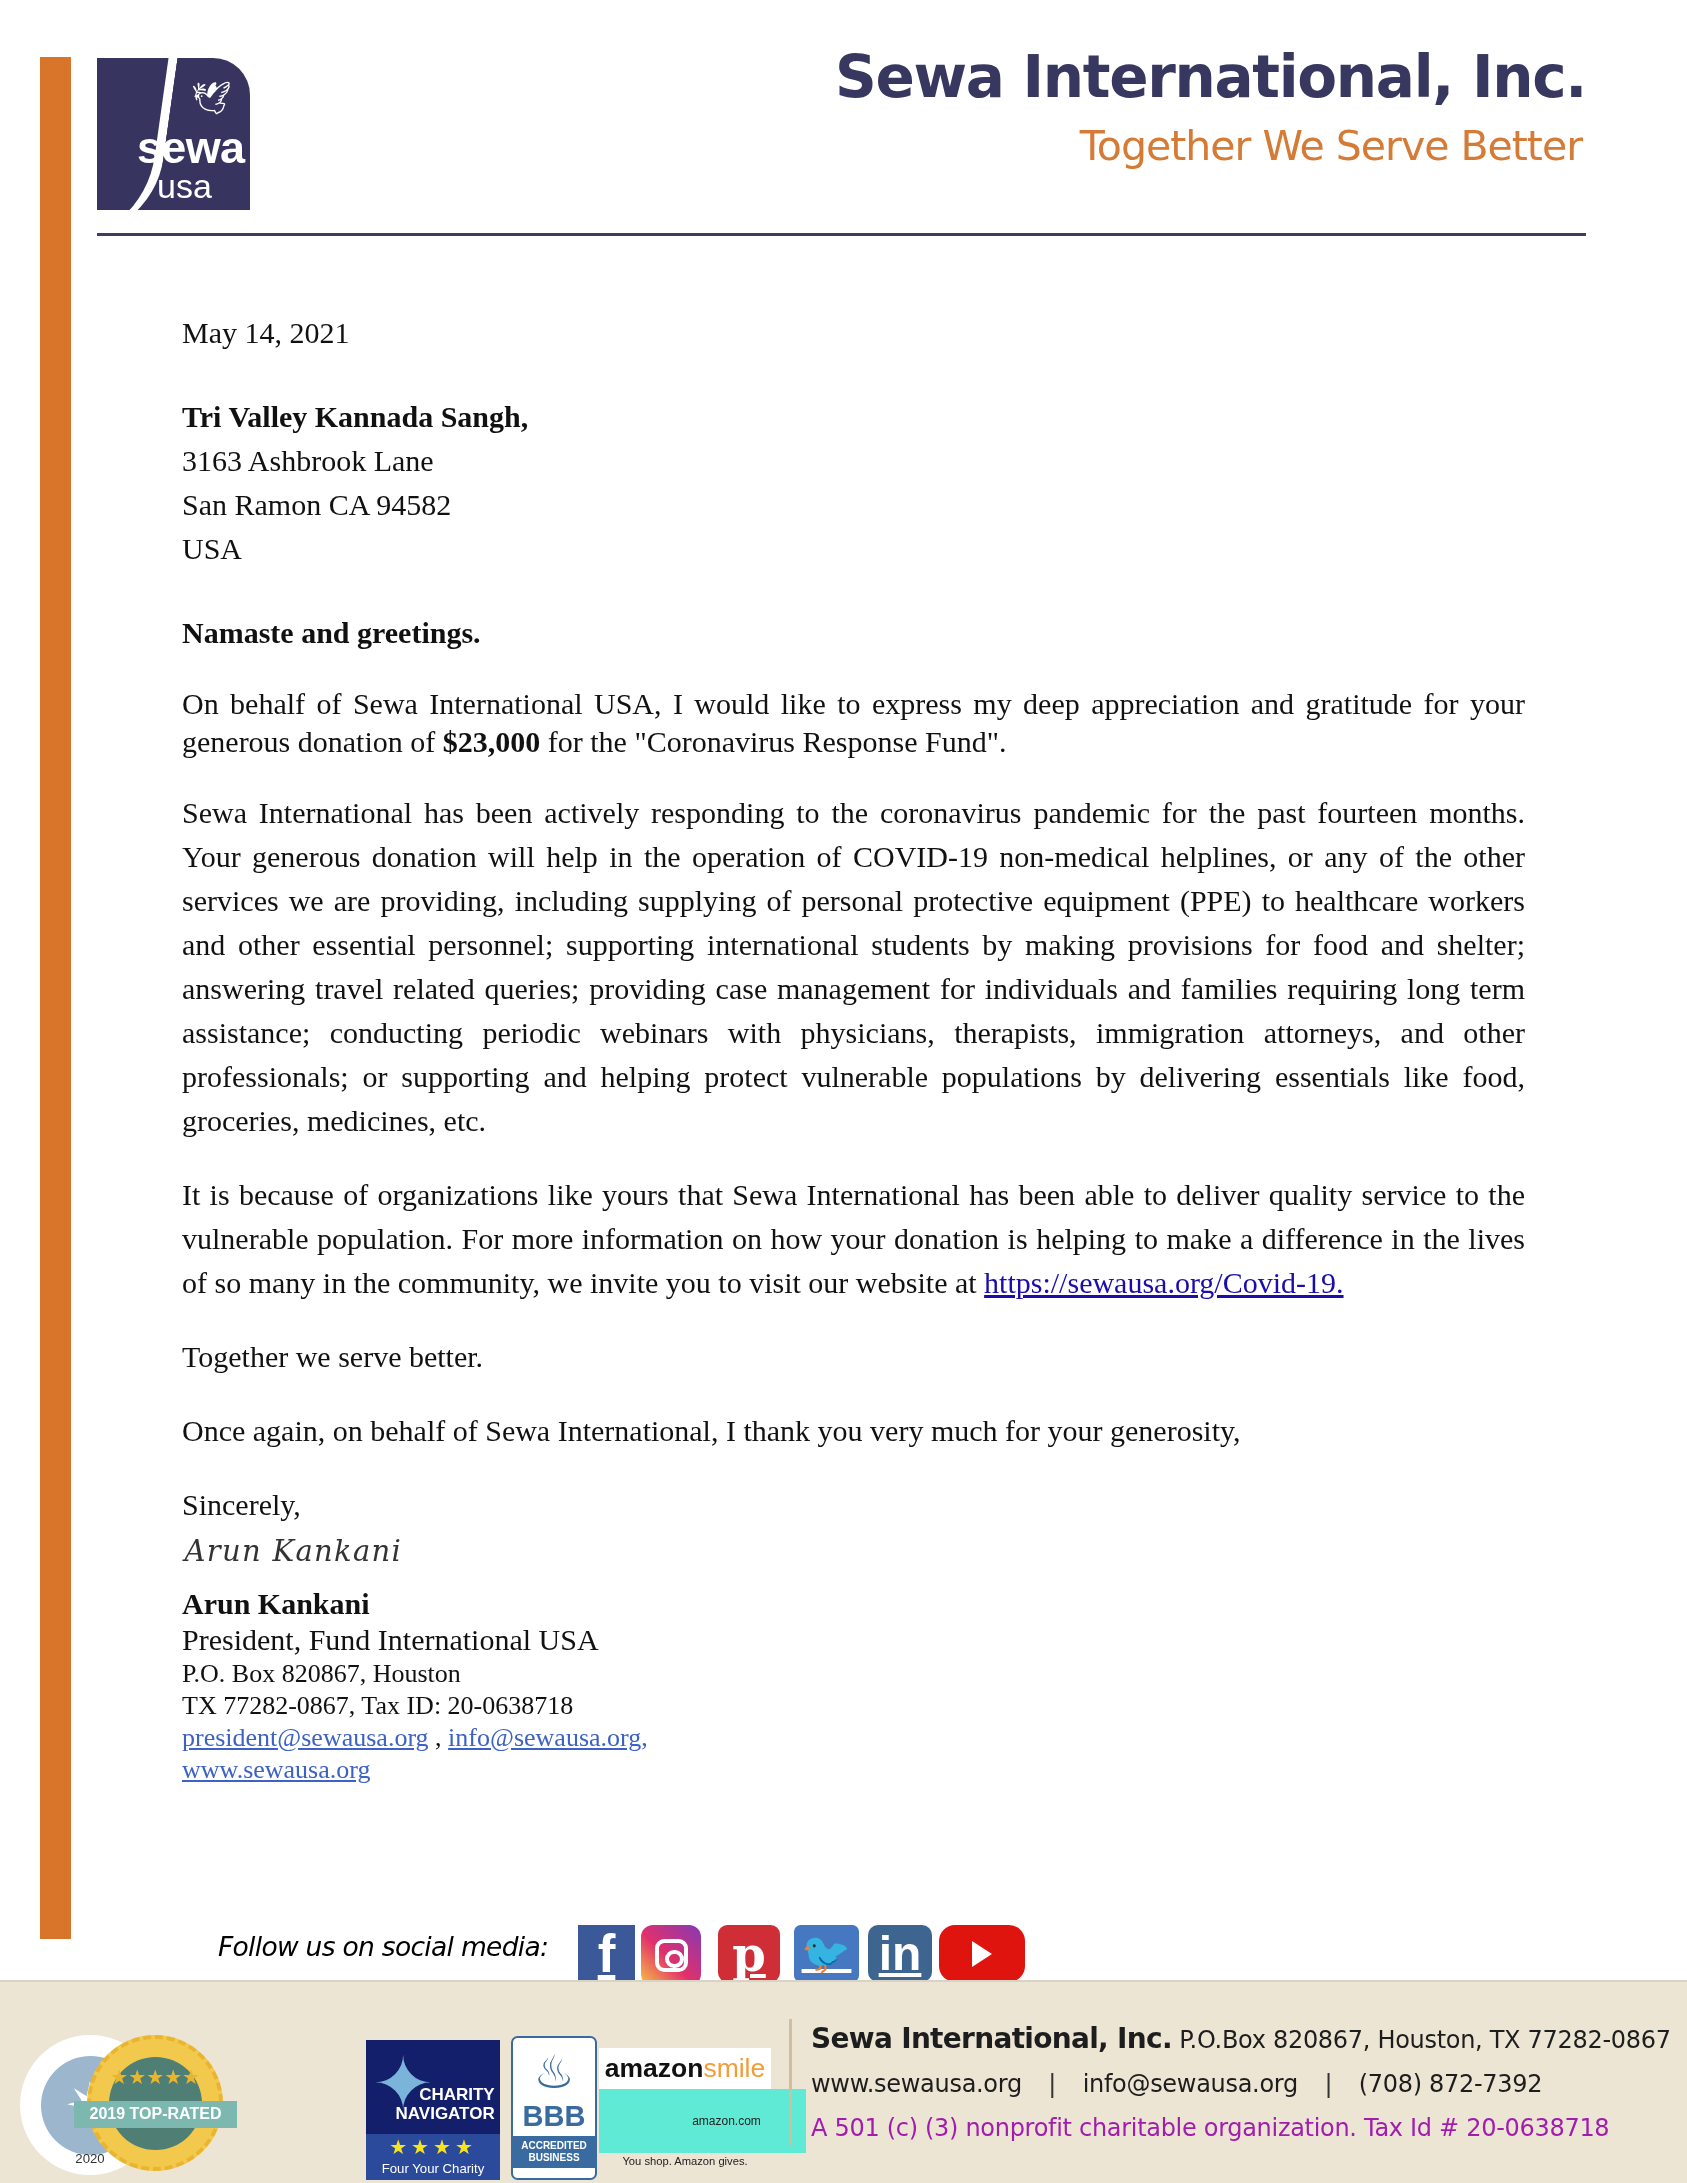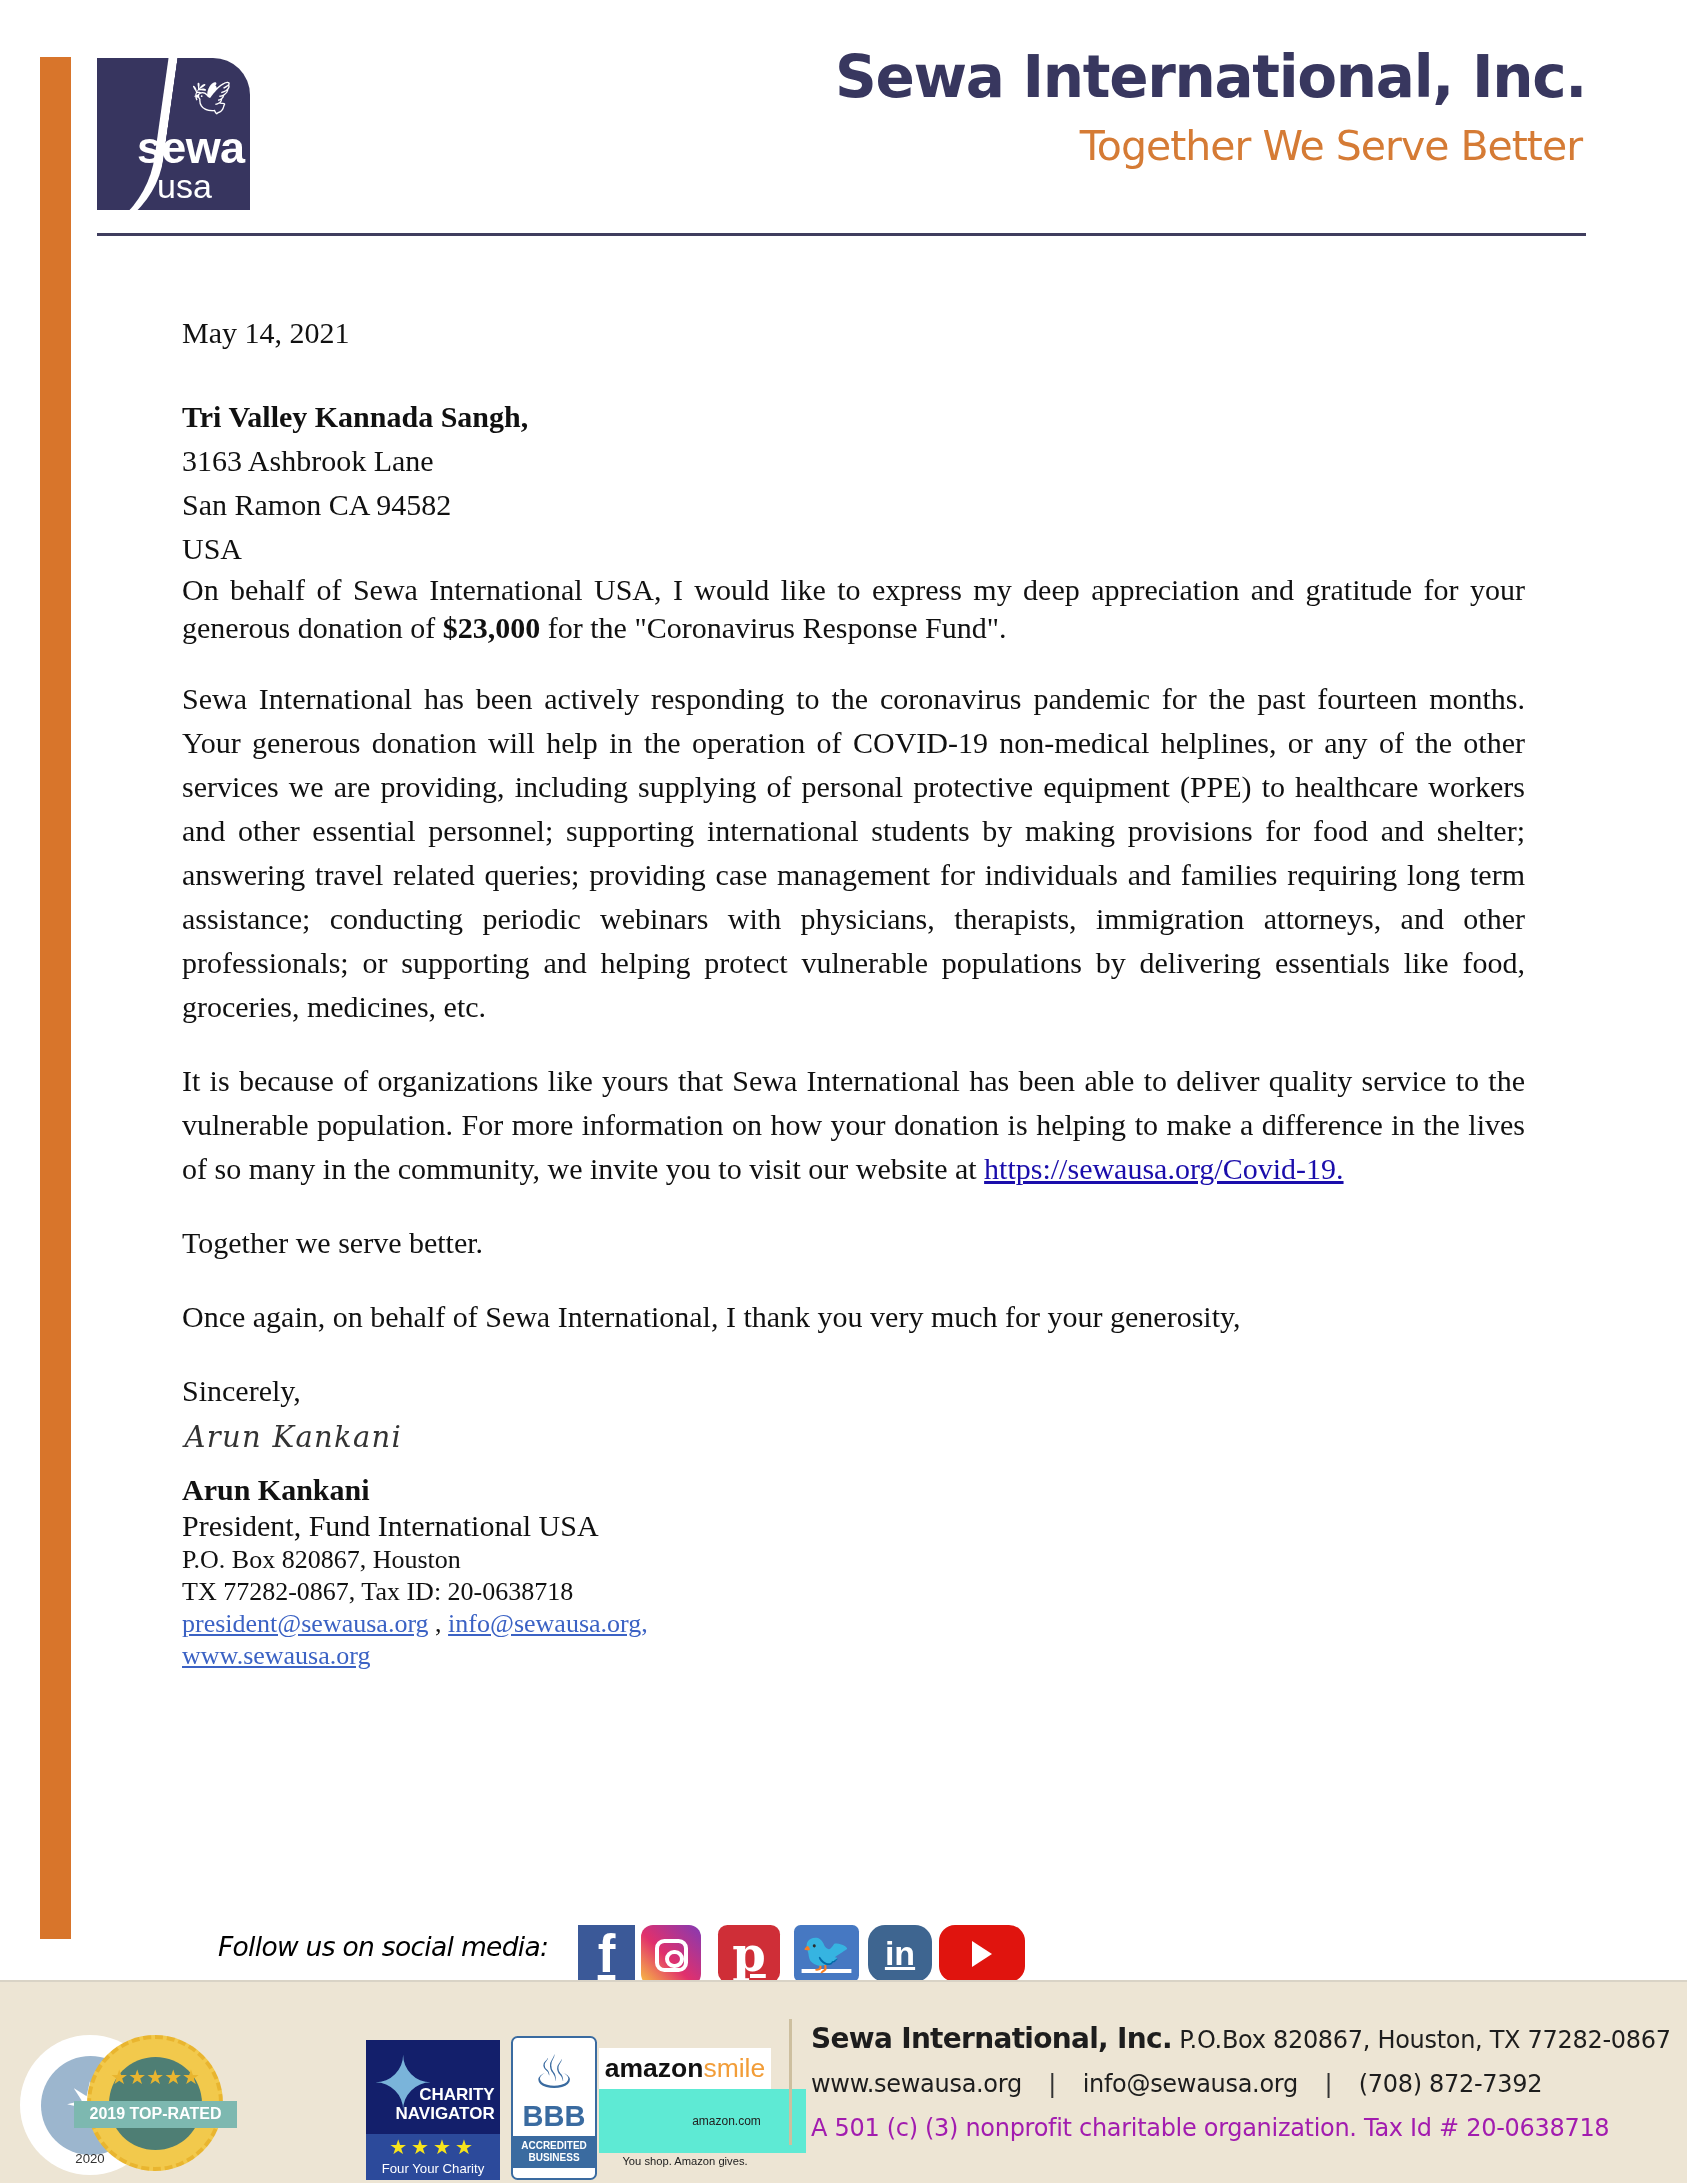"Namaste and greetings." p.greeting { html: none -> <p>Namaste and greetings.</p> }
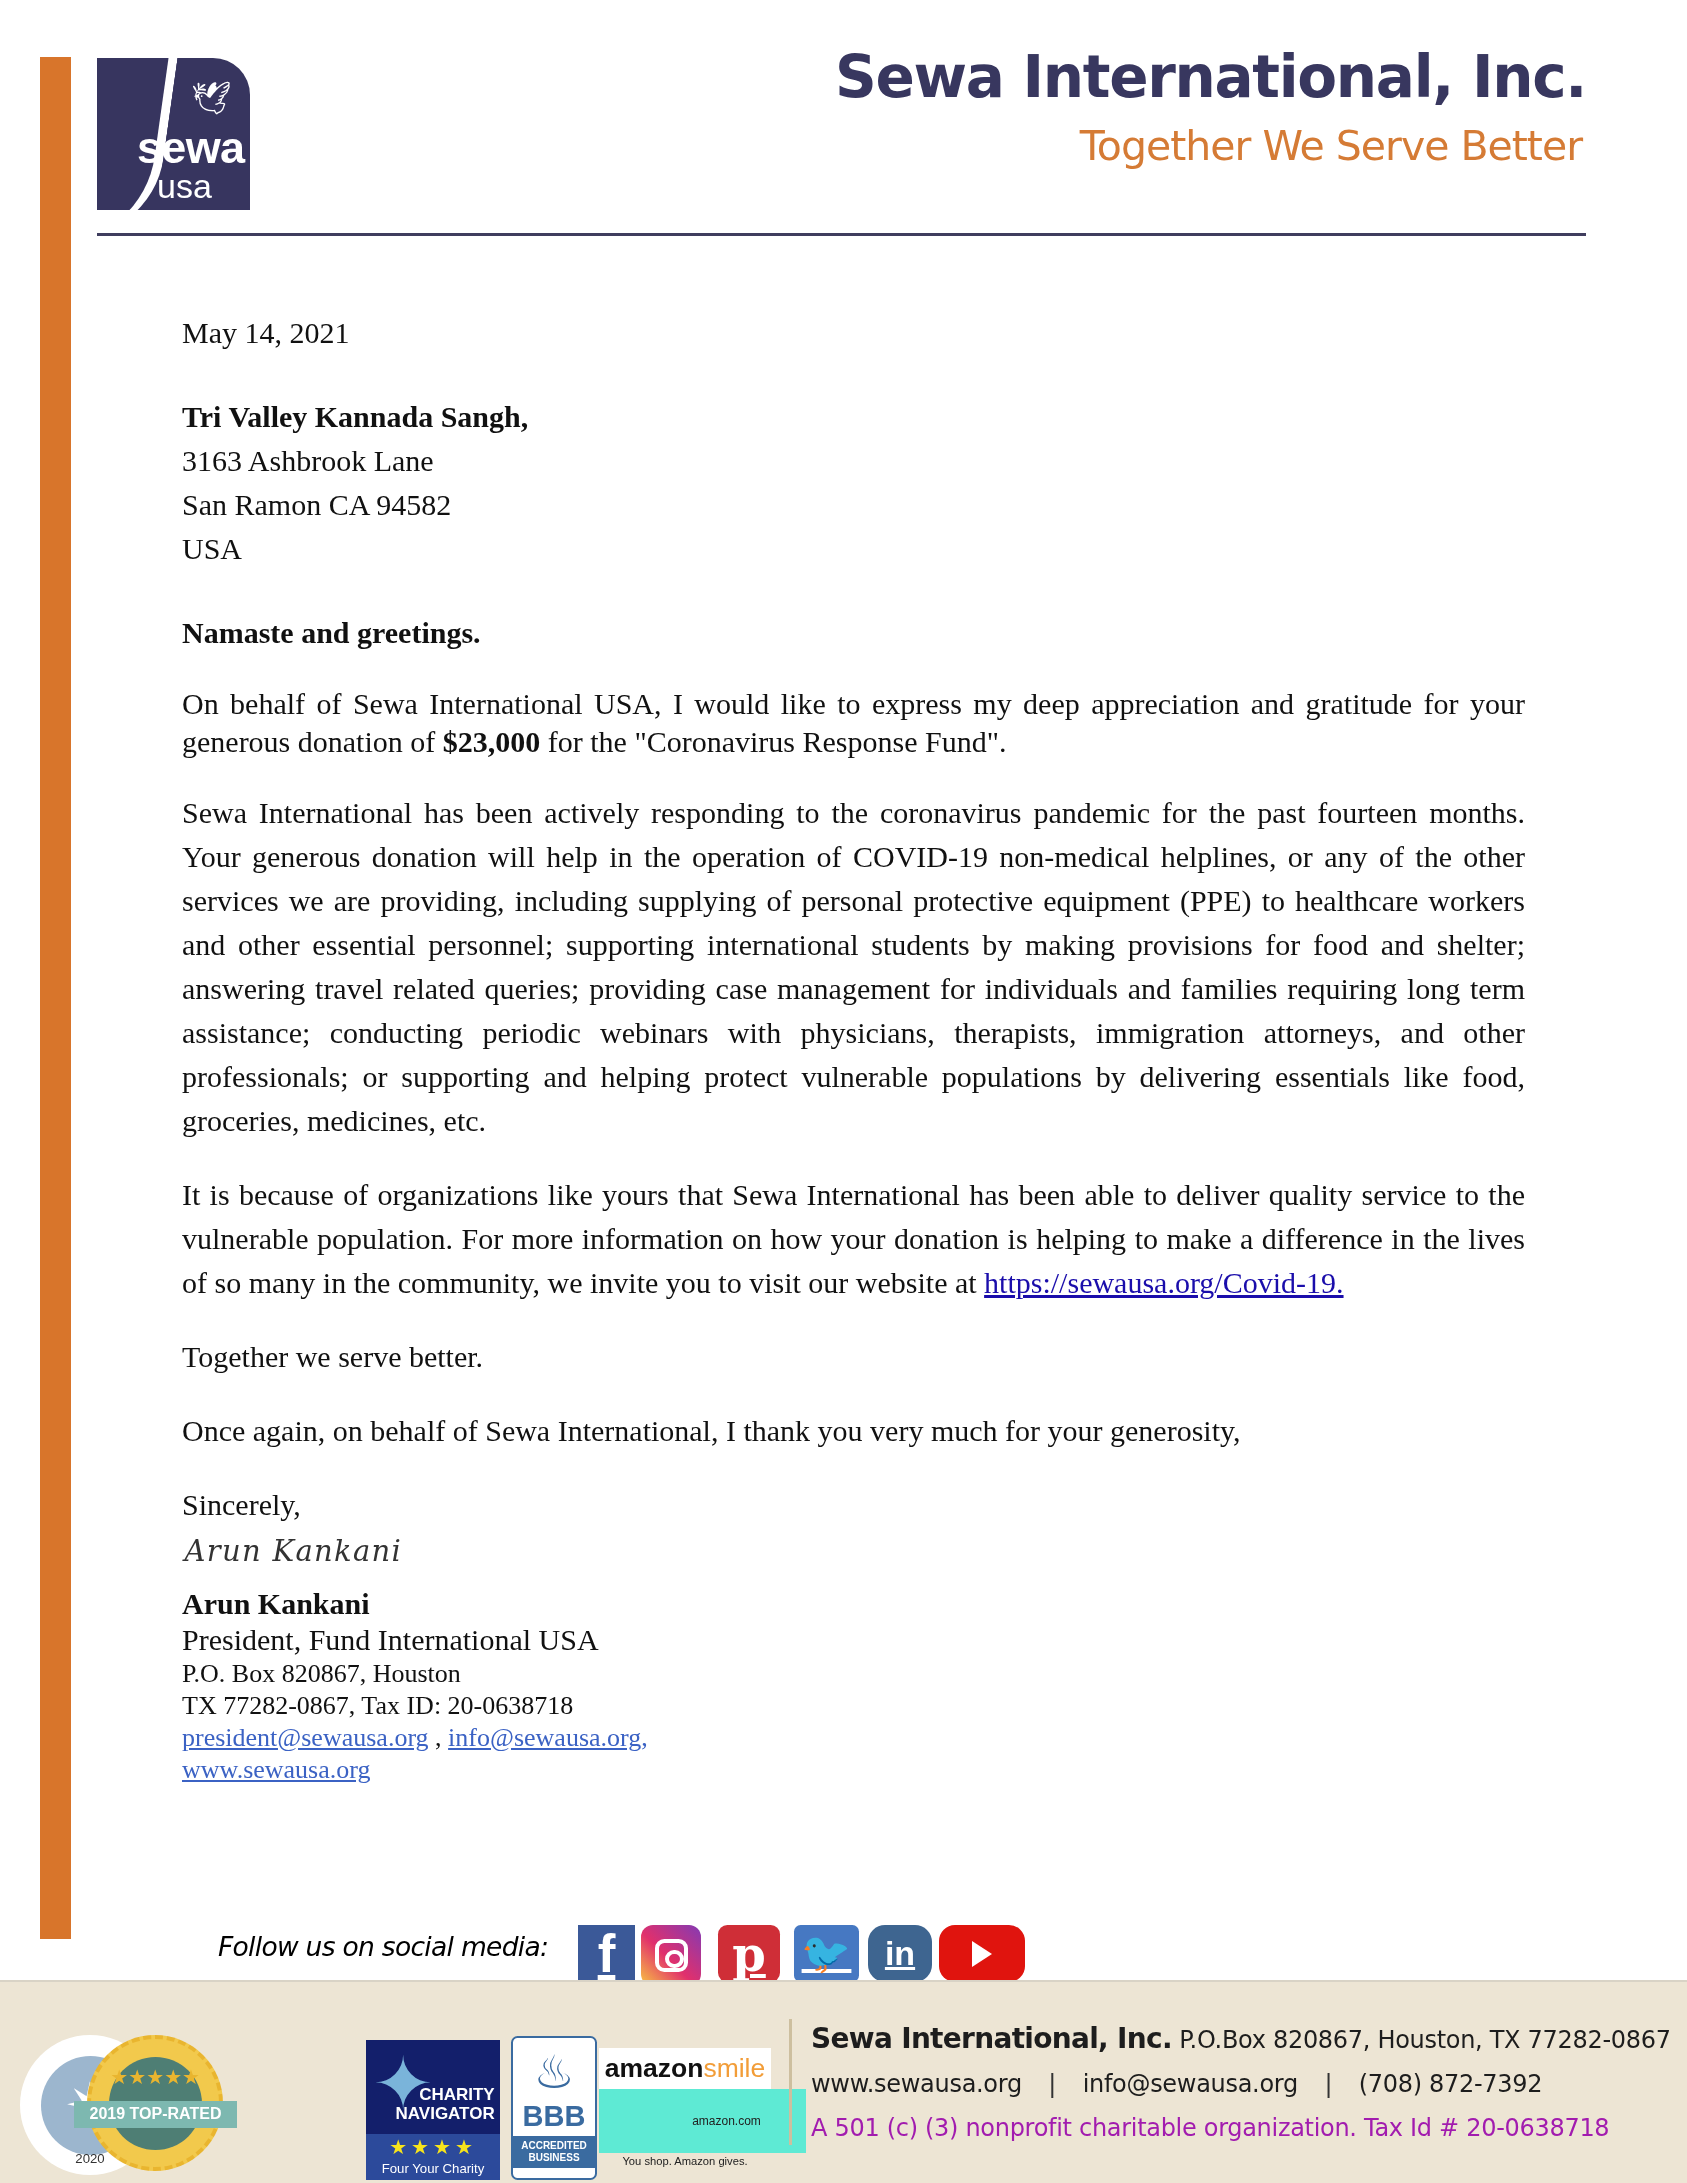"in" .s-li { border-radius: 17px -> 10px; font-size: 34px -> 48px }
